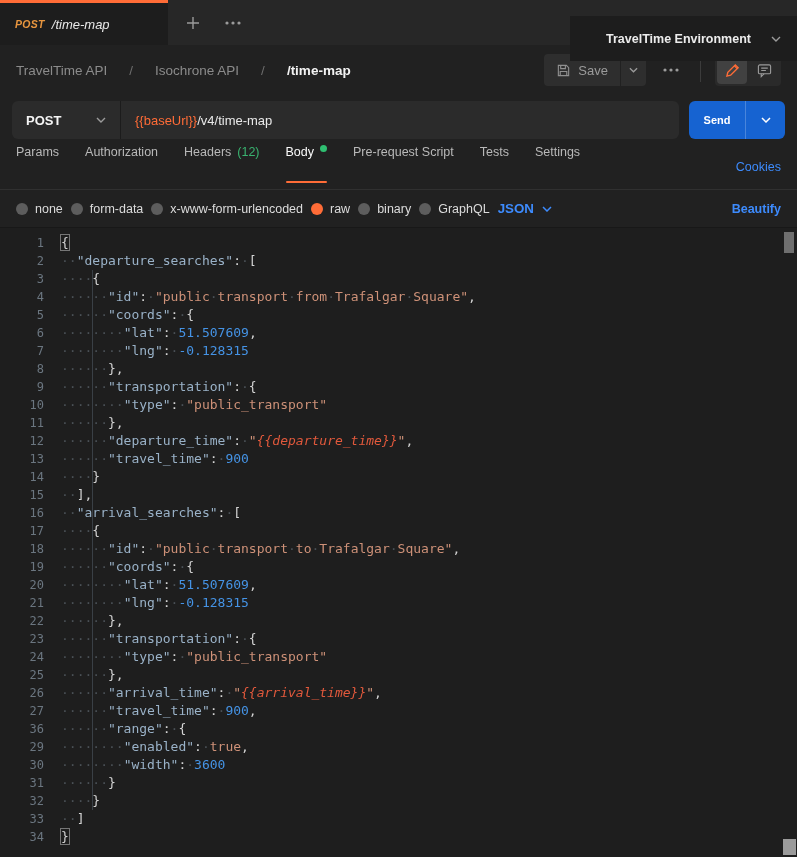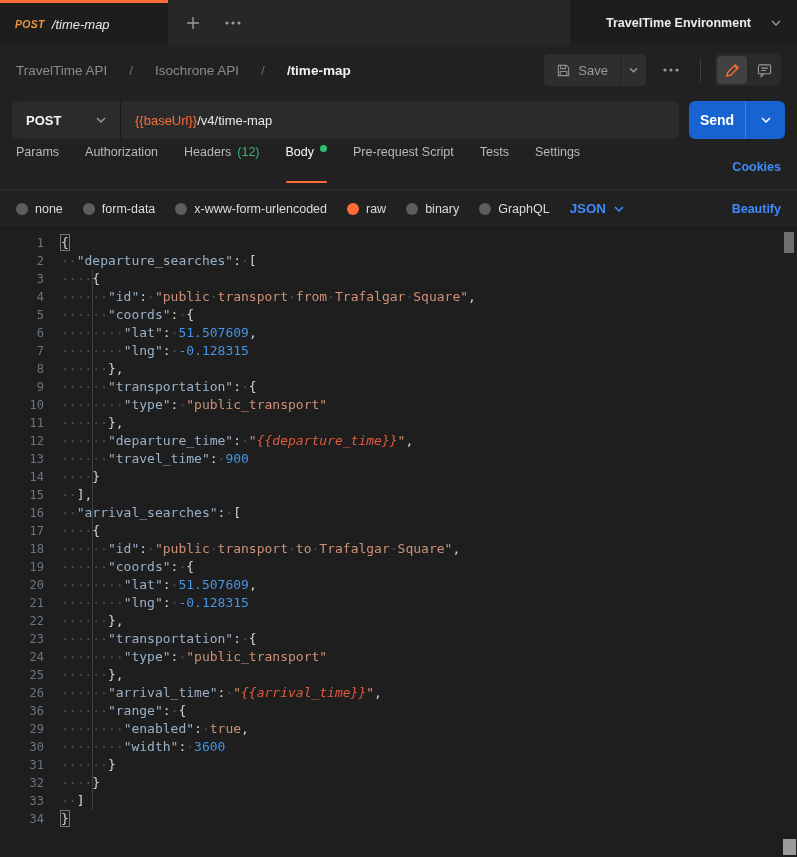"TravelTime Environment" .envbar { top: 0 -> 16px }
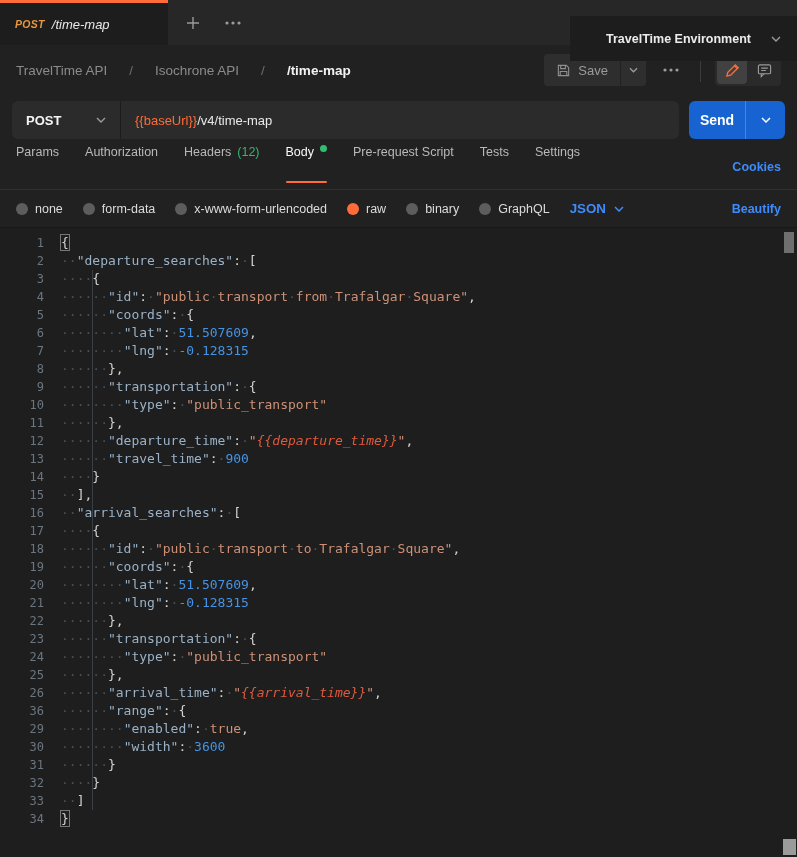"Send" .sendbtn { font-size: 14px -> 11px }
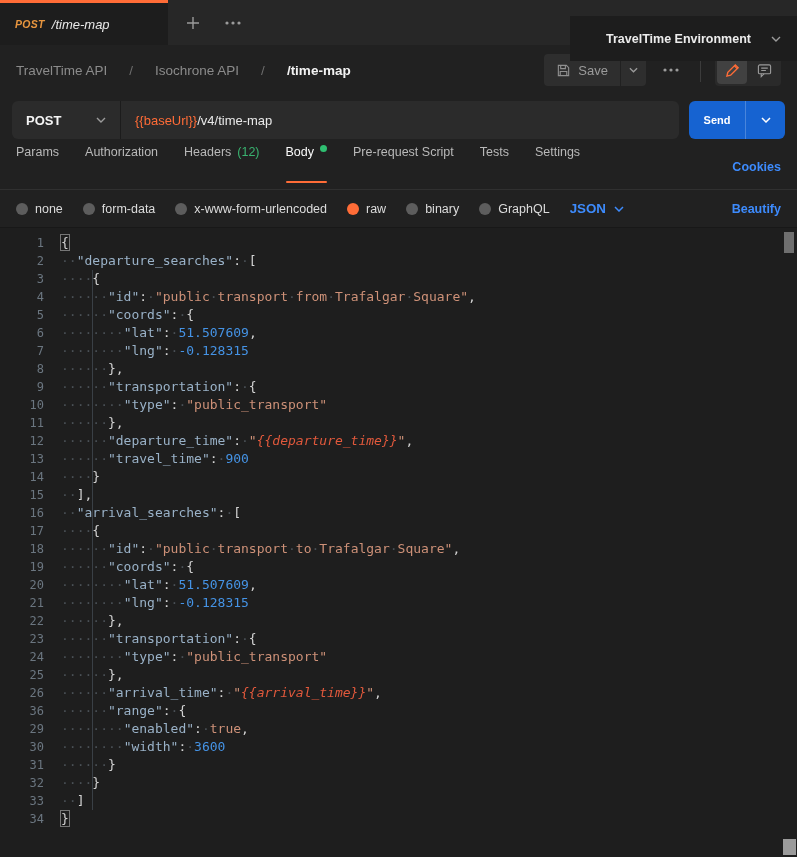"Cookies" .cookies { font-weight: bold -> normal }
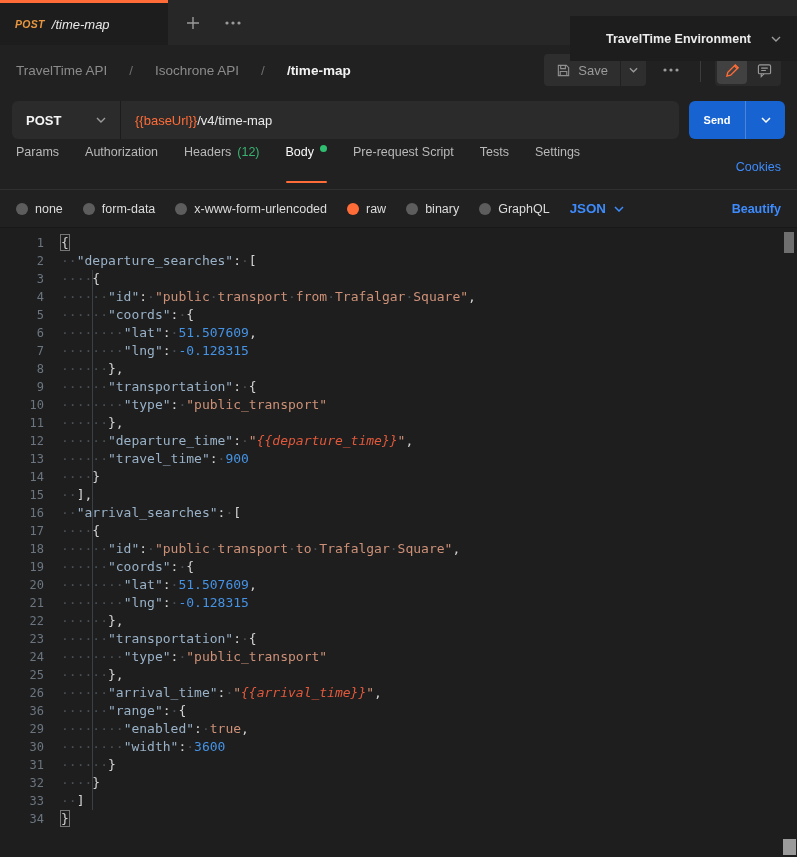"none" .bodyrow { gap: 20px -> 8px }
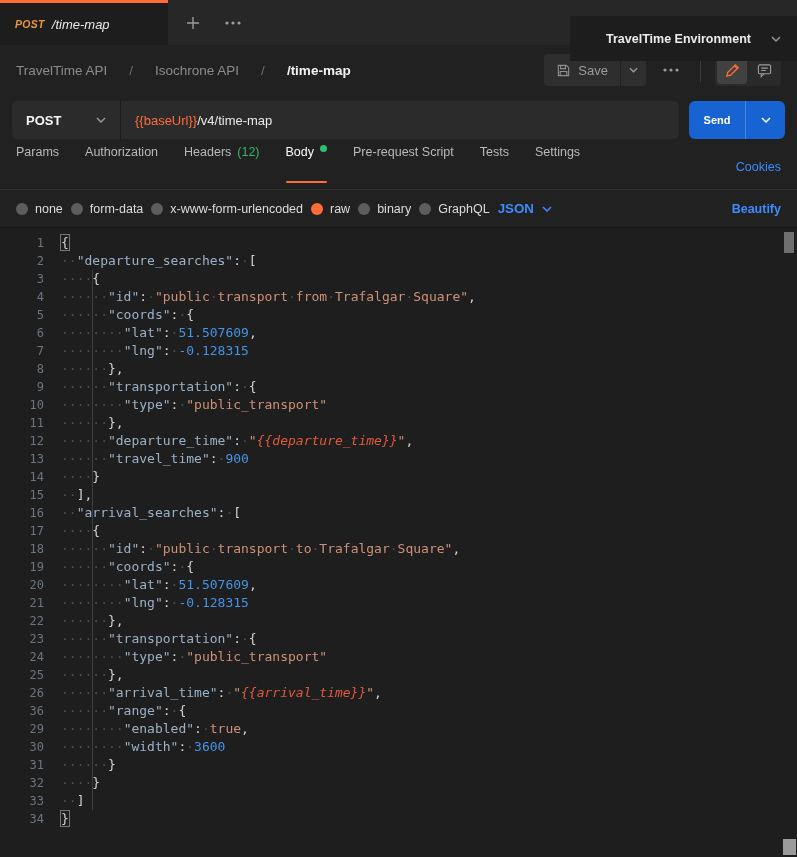"27" div.line { html: none -> <div> <span>27</span> <span><span>·</span><span>·</span><span>·</span><span>·</span><span>·</span><span>·</span><span>"travel_time"</span><span>:</span><span>·</span><span>900</span><span>,</span></span> </div> }
